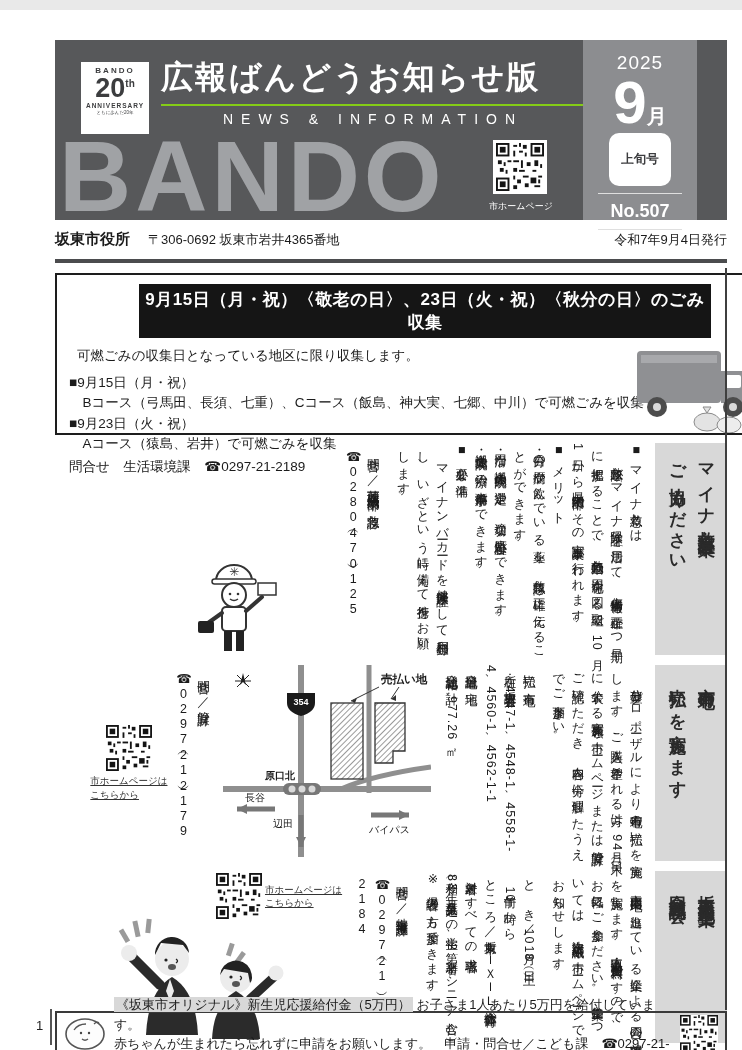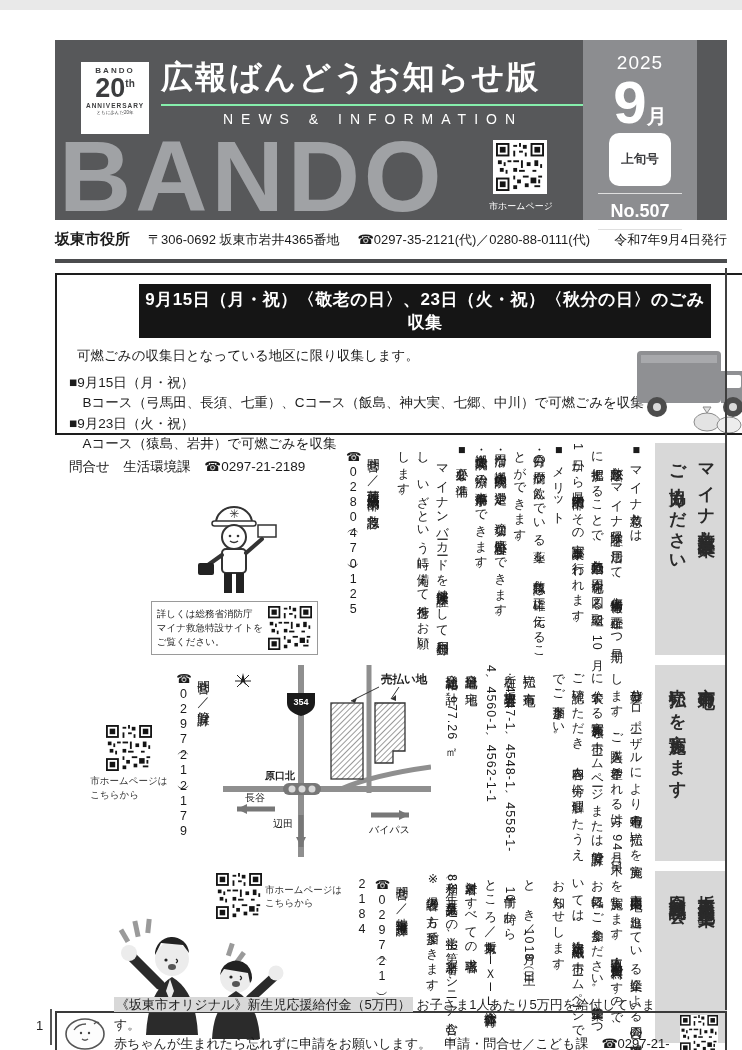"広報ばんどうお知らせ版" .header-title { border-bottom: 2px solid #86efac -> 2px solid #84cc16 }
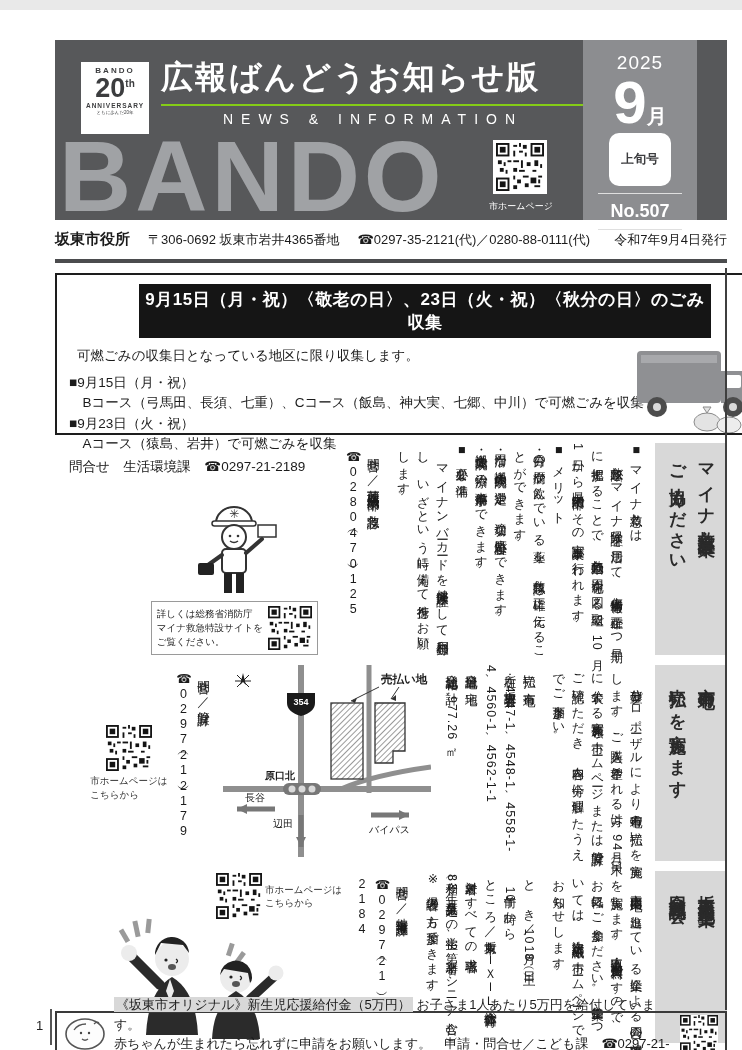"☎0297-35-2121(代)／0280-88-0111(代)" span { html: <span>☎0297-35-2121(代)／0280-88-0111(代)</span> -> none }
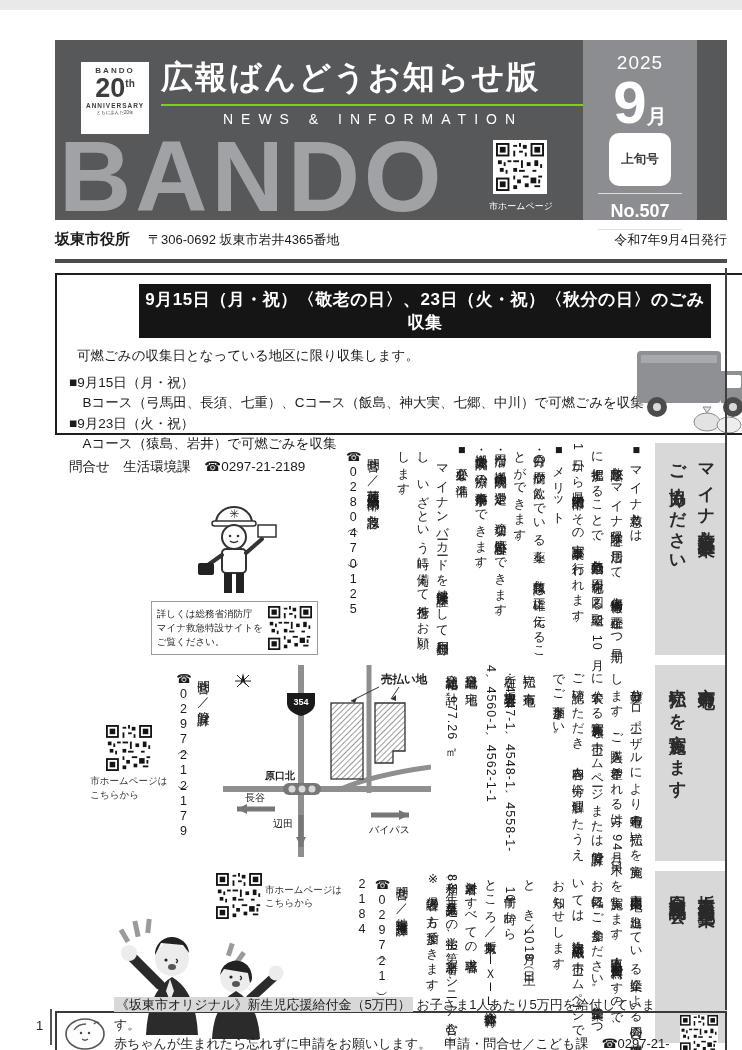"詳しくは総務省消防庁" div.note-box { html: <div> <div>詳しくは総務省消防庁 マイナ救急特設サイトを ご覧ください。</div> <svg> <use></use> </svg> </div> -> none }
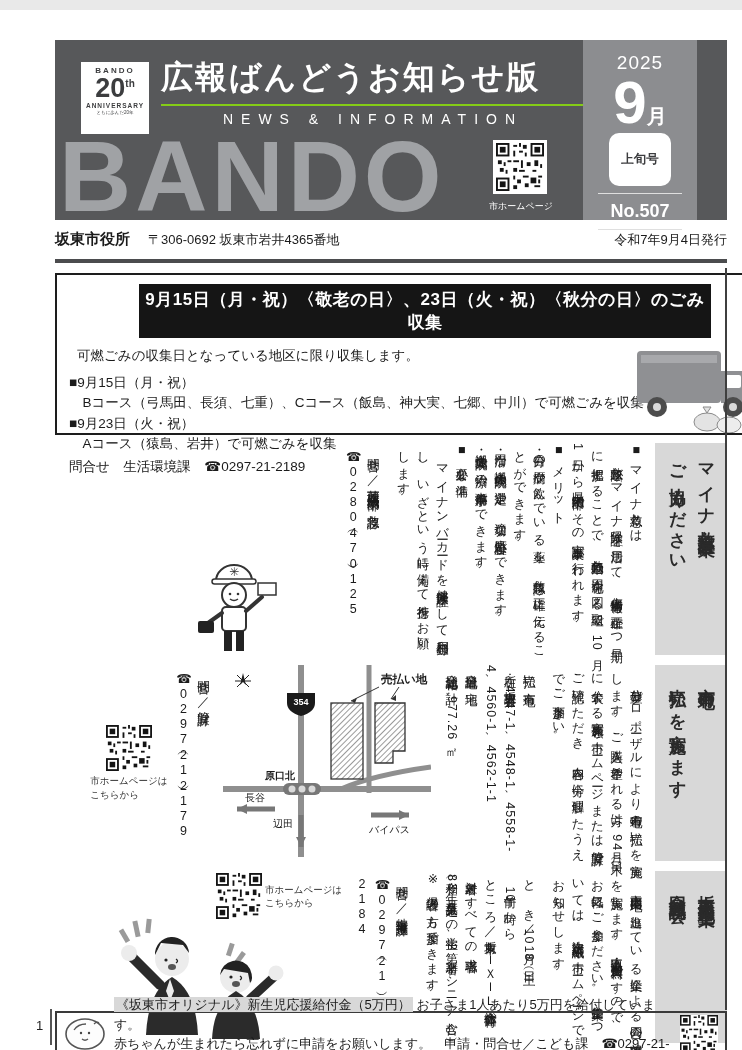"市ホームページは" .qr-caption { text-decoration: none -> underline }
